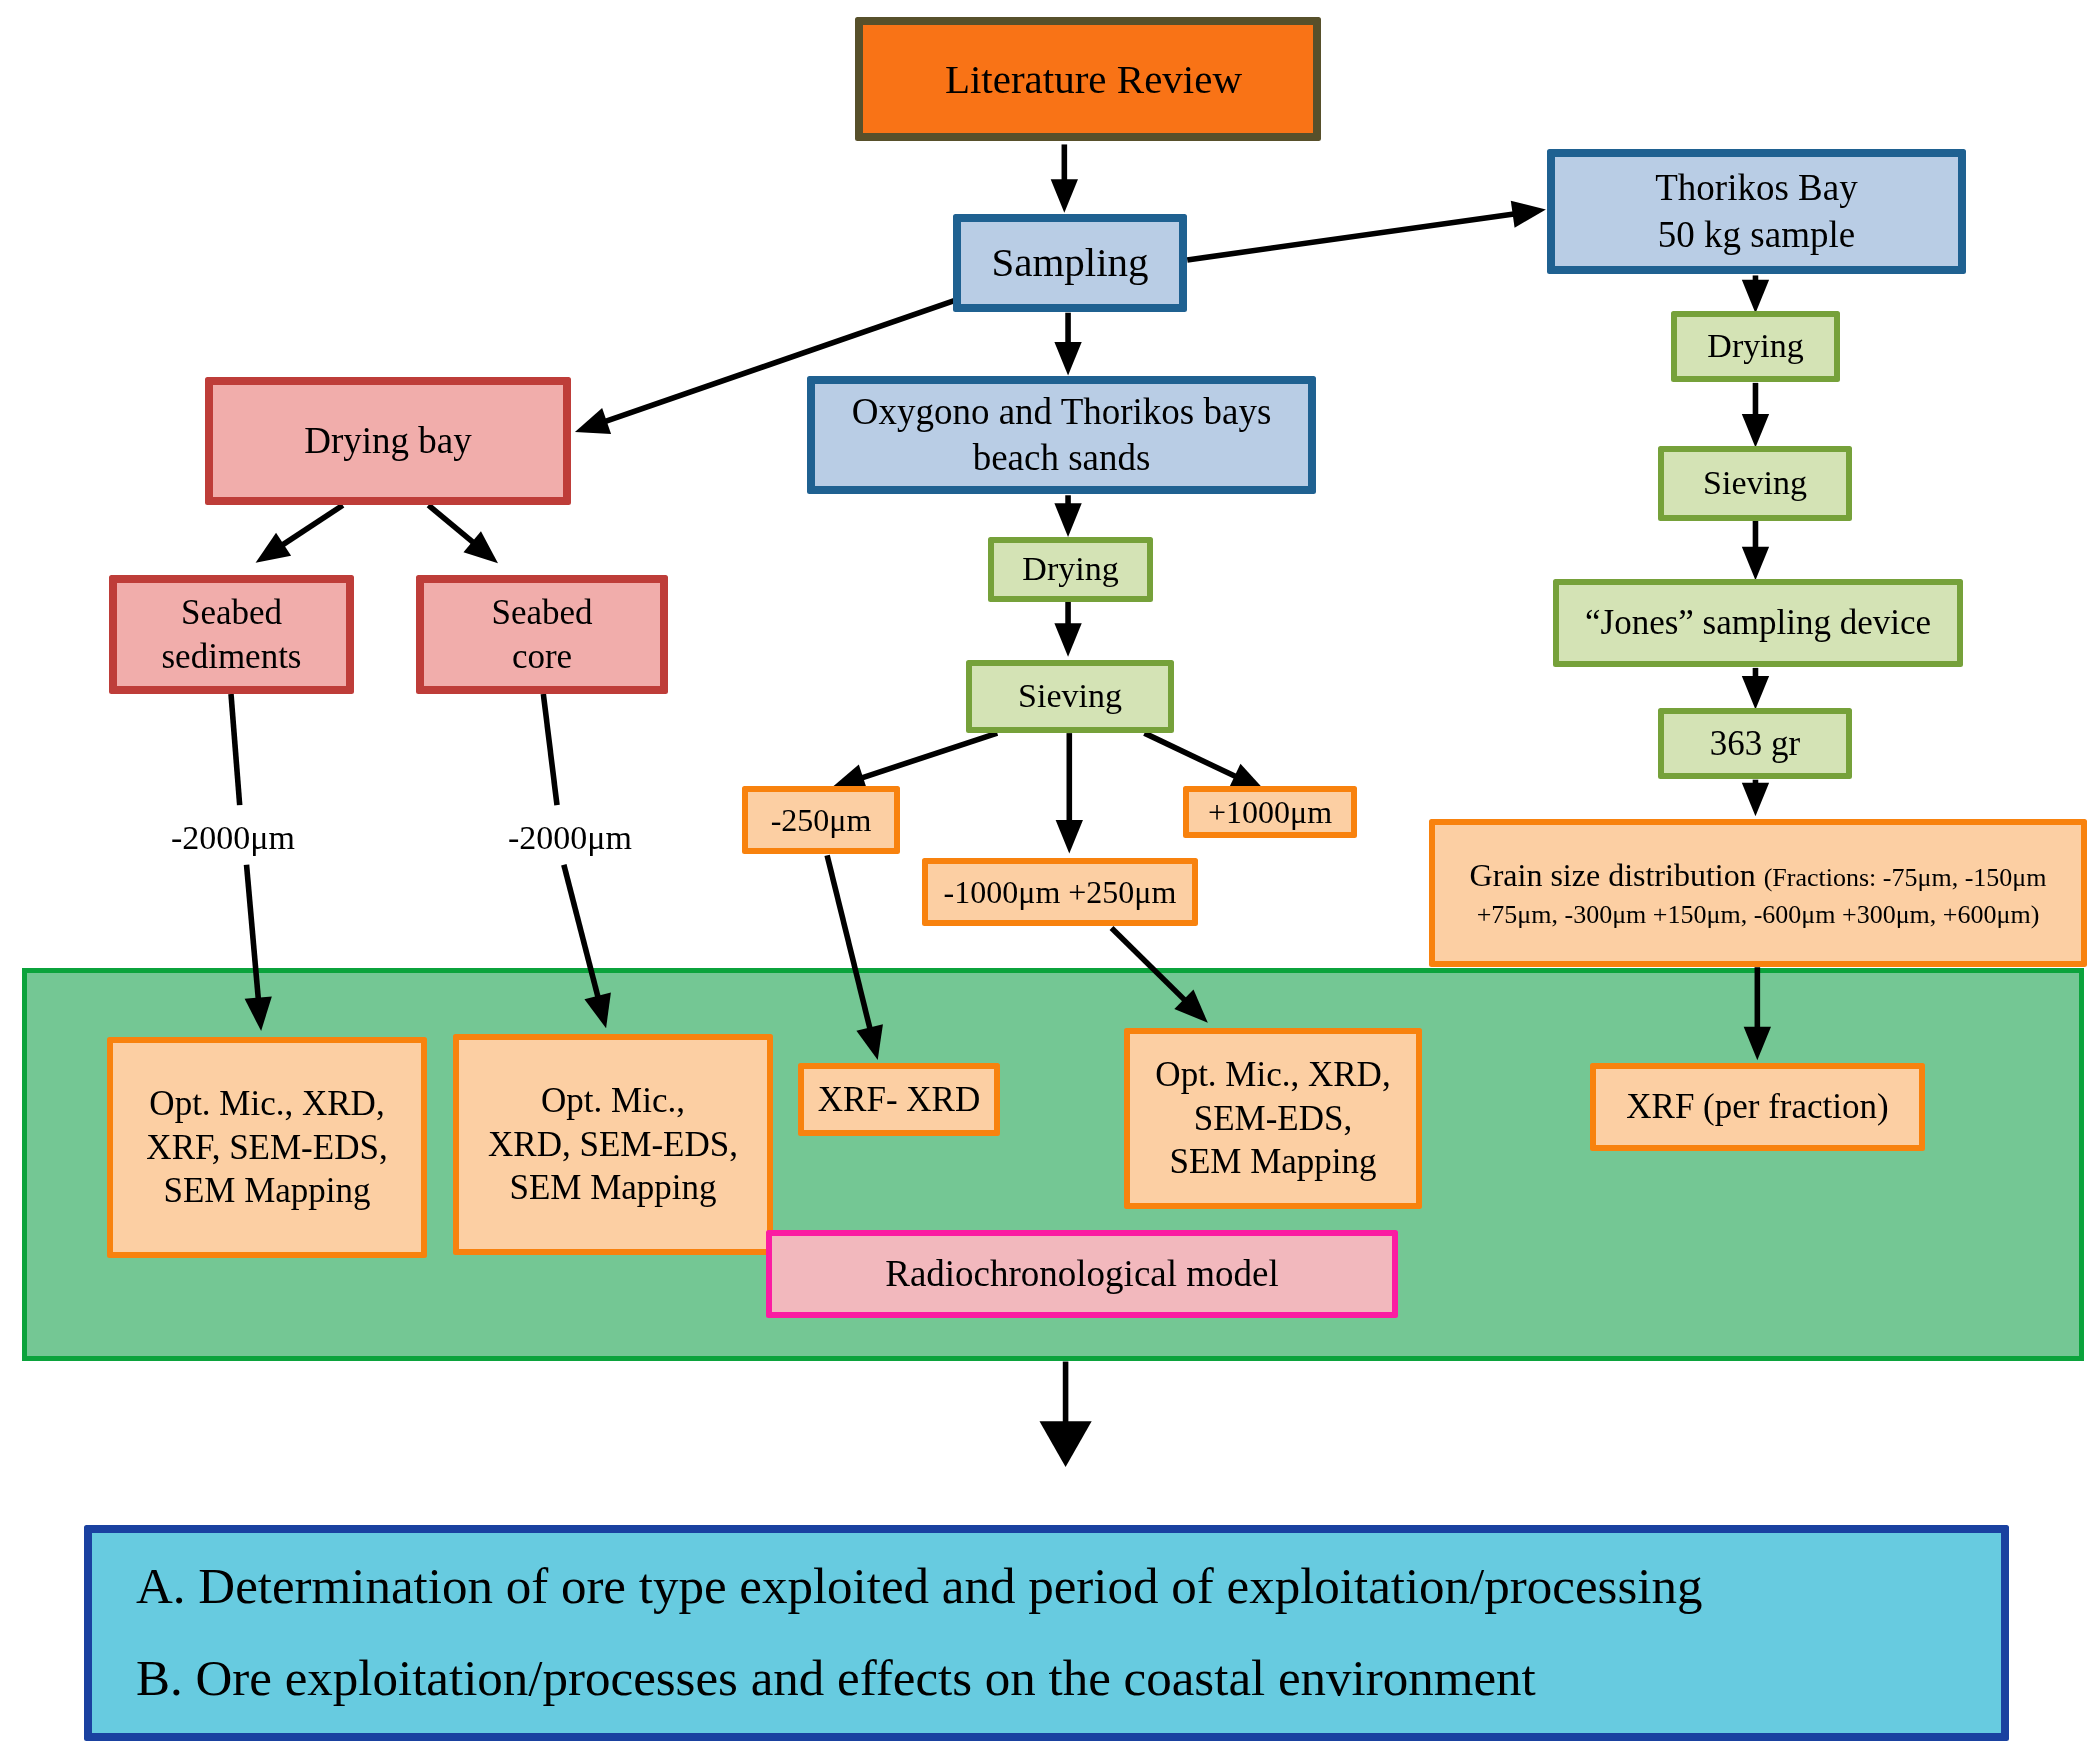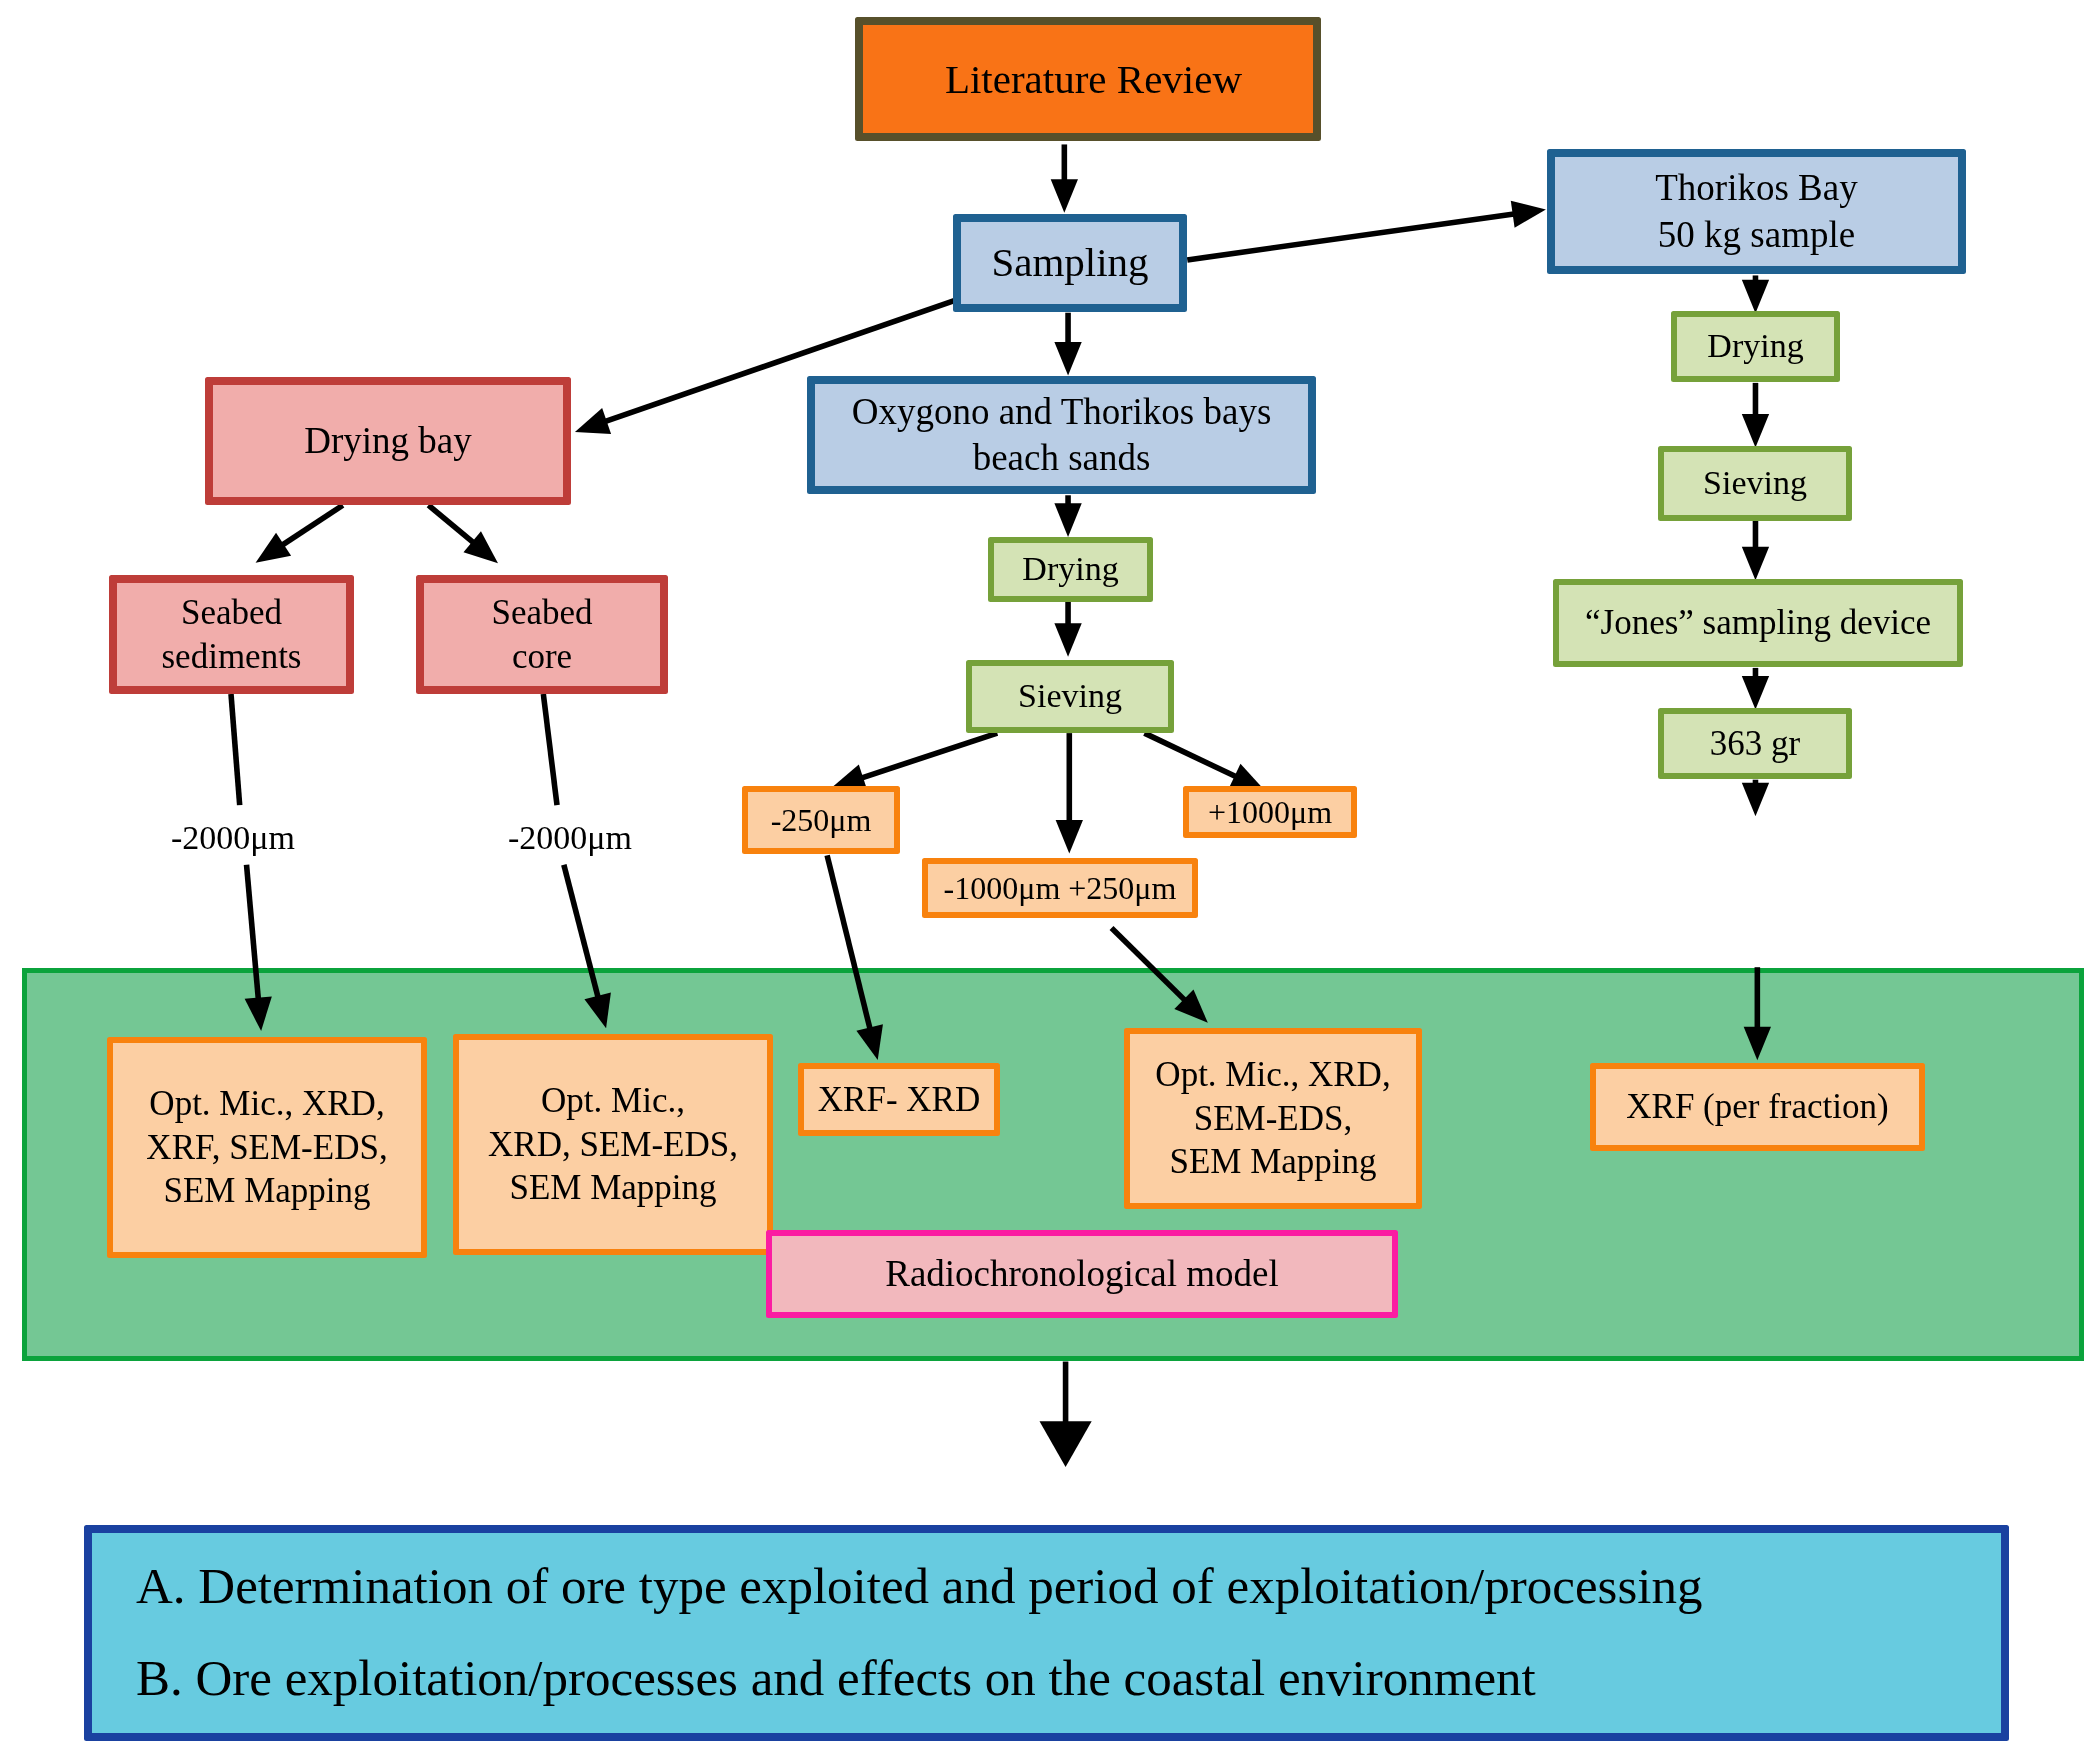"-1000μm +250μm" div.node { height: 60px -> 68px }
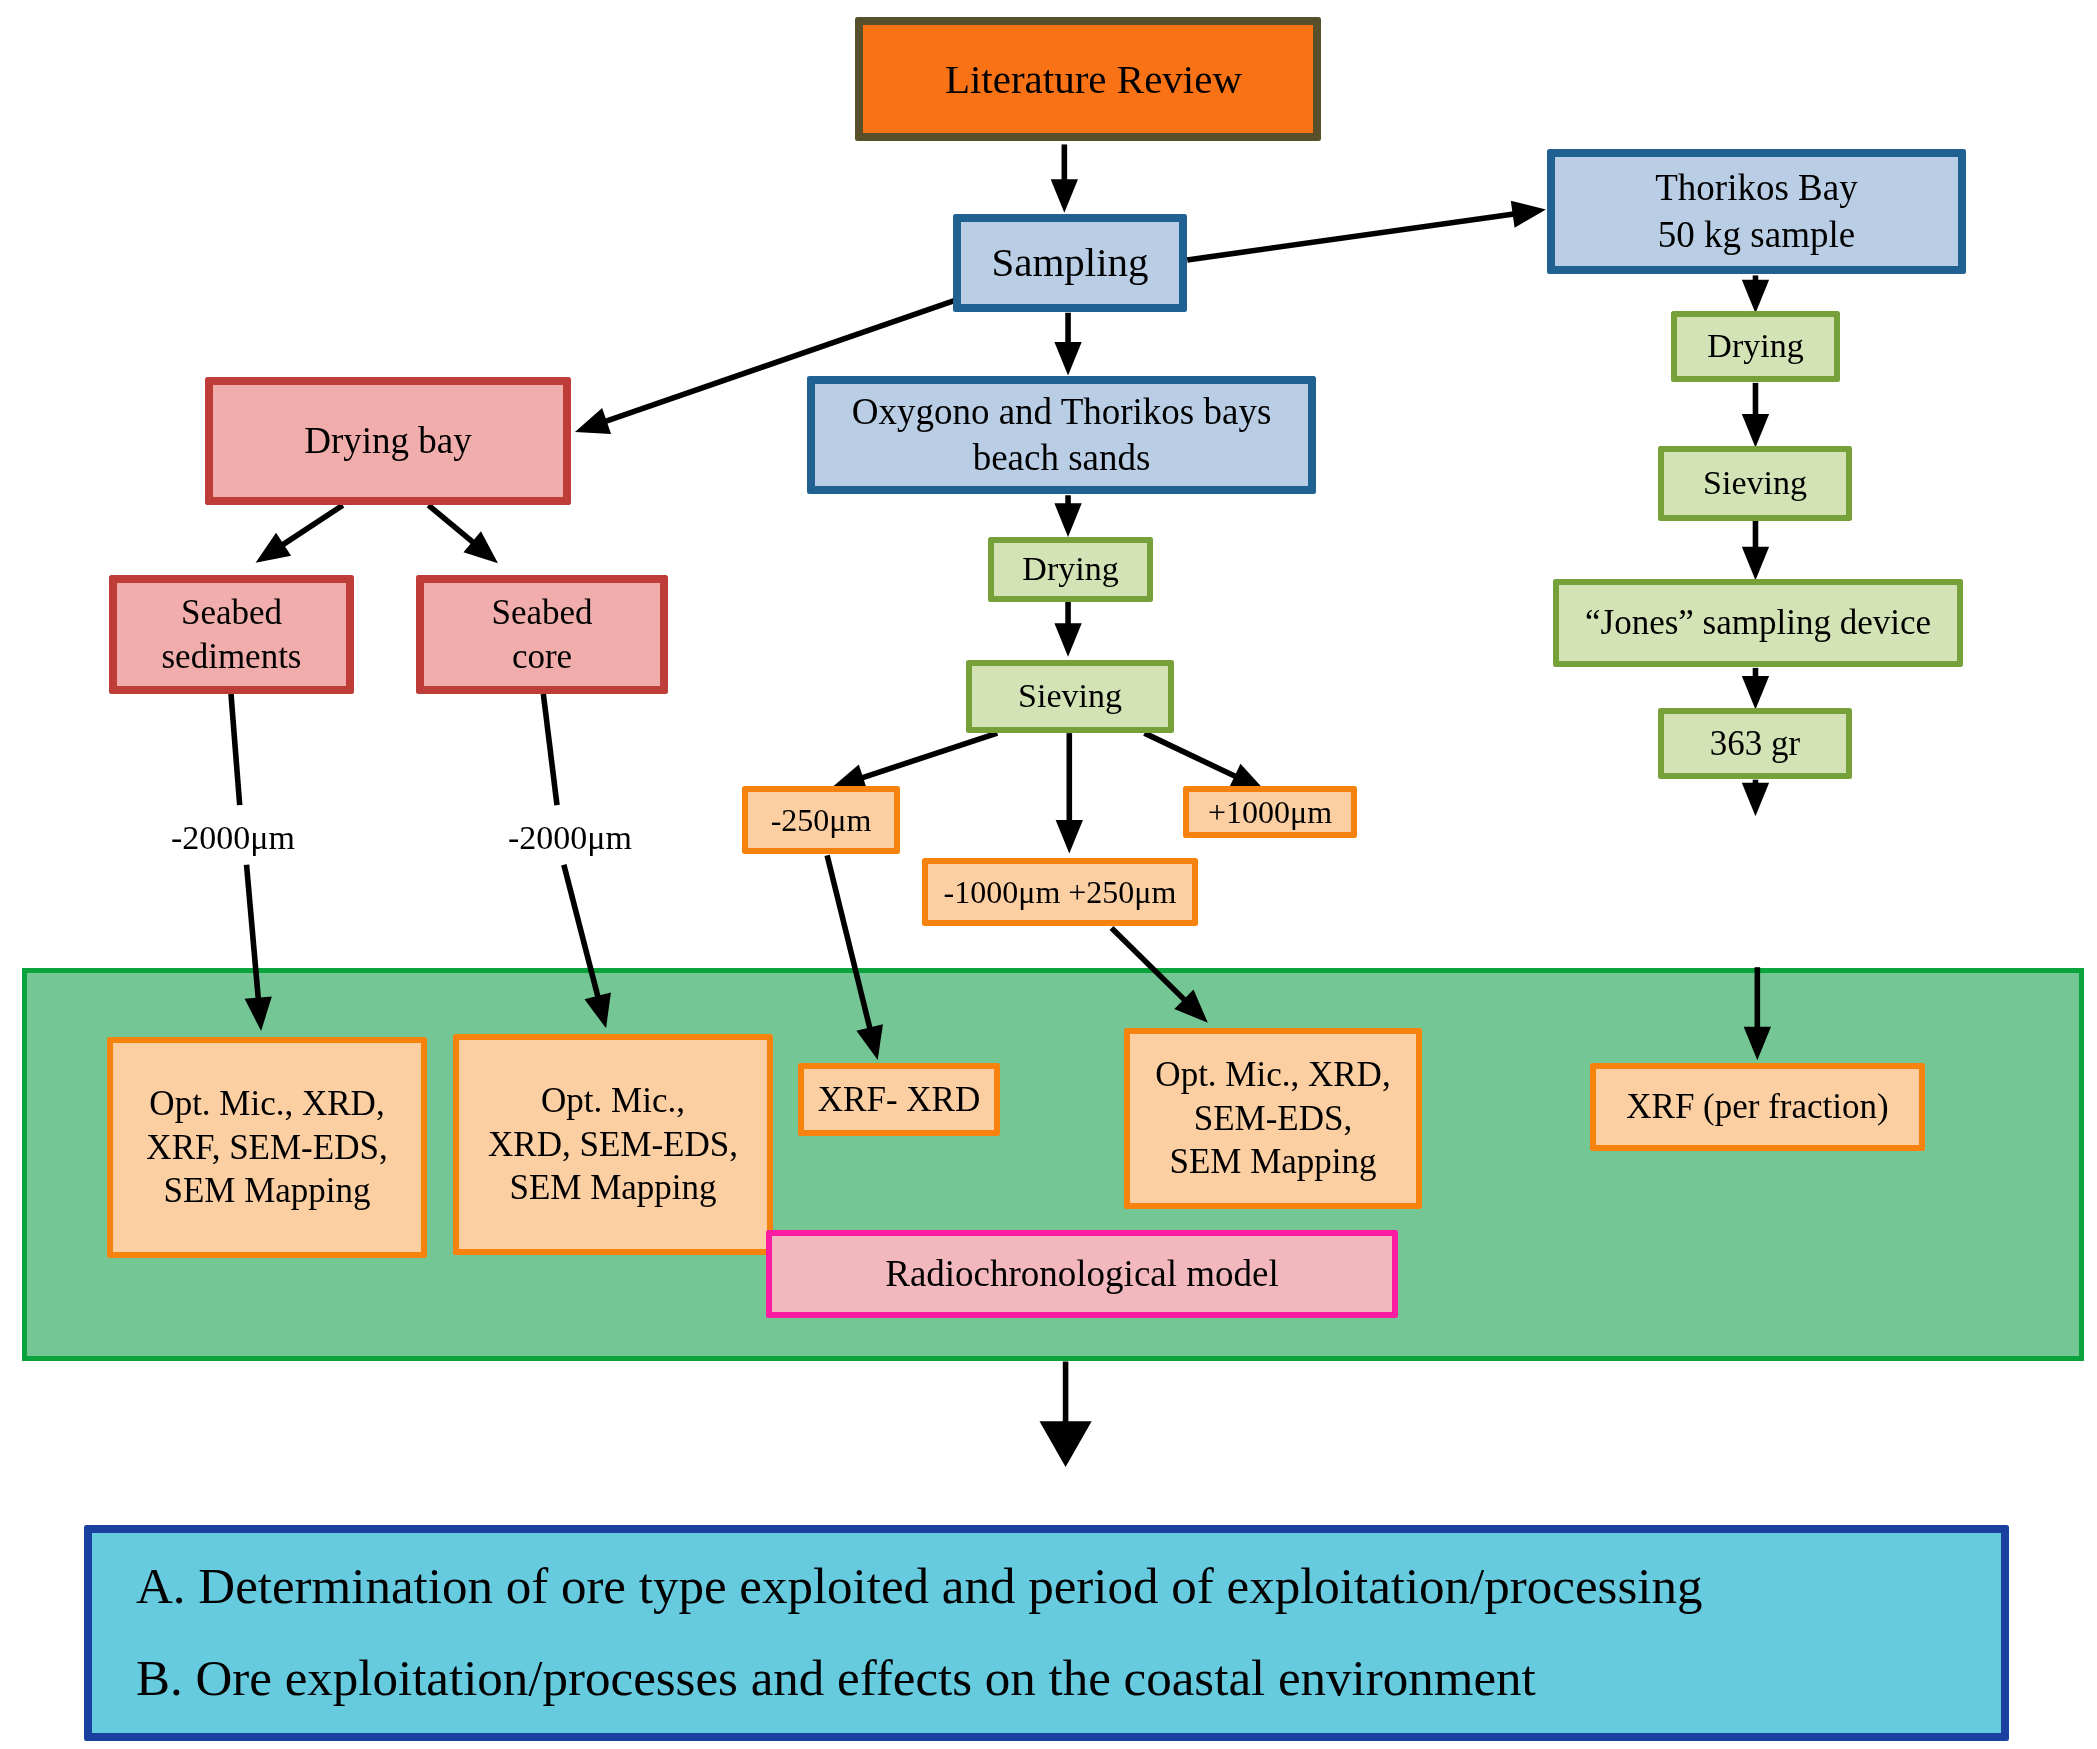"Grain size distribution (Fractions:" div.node { html: none -> <div> <div><span>Grain size distribution </span><span>(Fractions: -75μm, -150μm +75μm, -300μm +150μm, -600μm +300μm, +600μm)</span></div> </div> }
